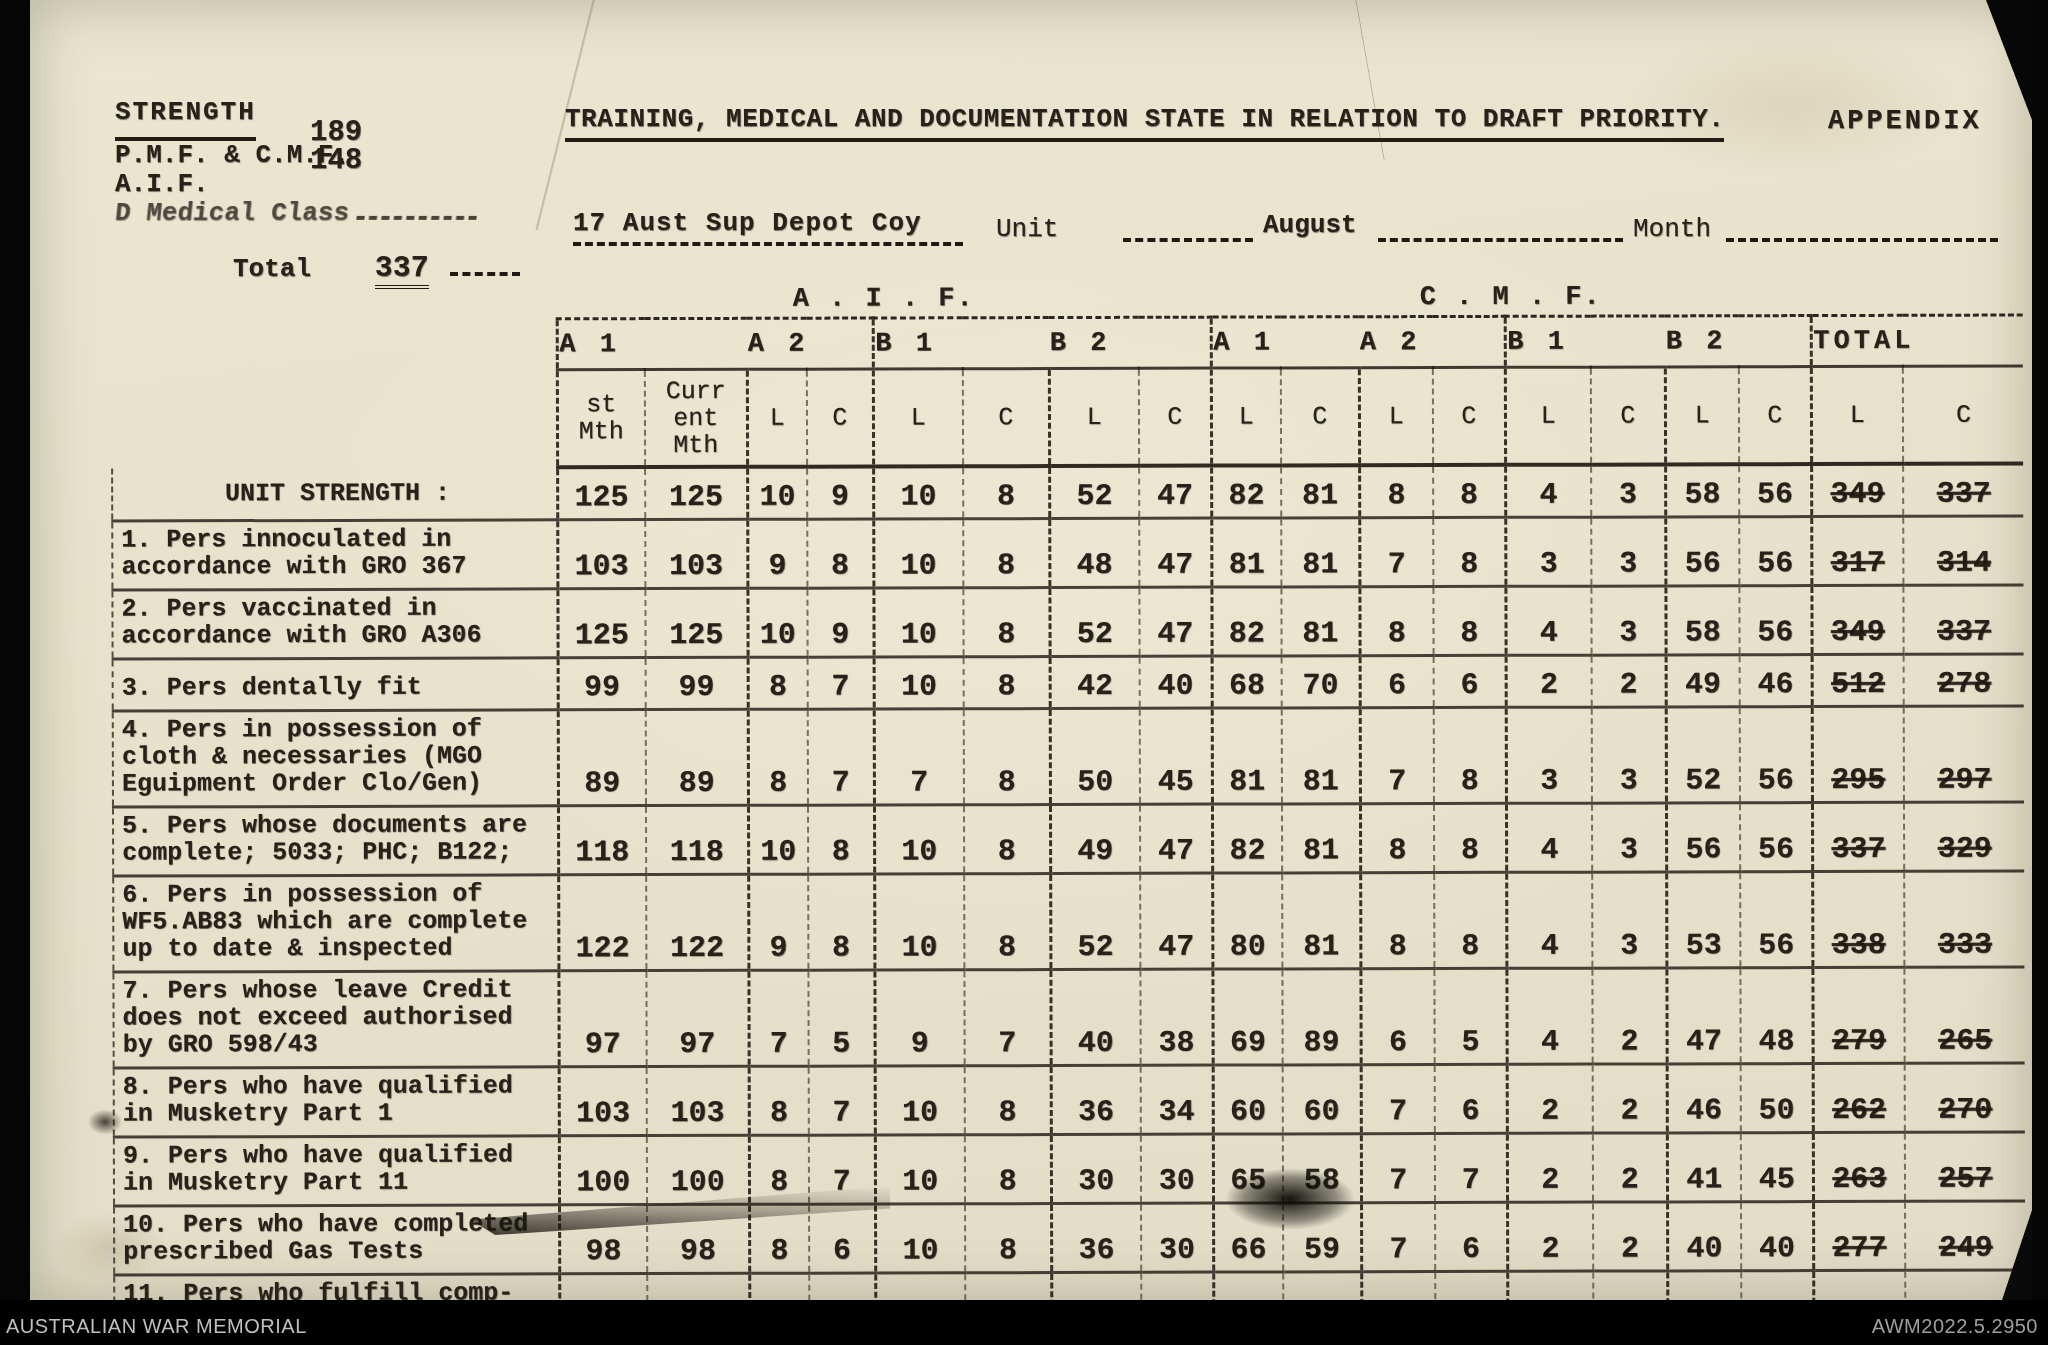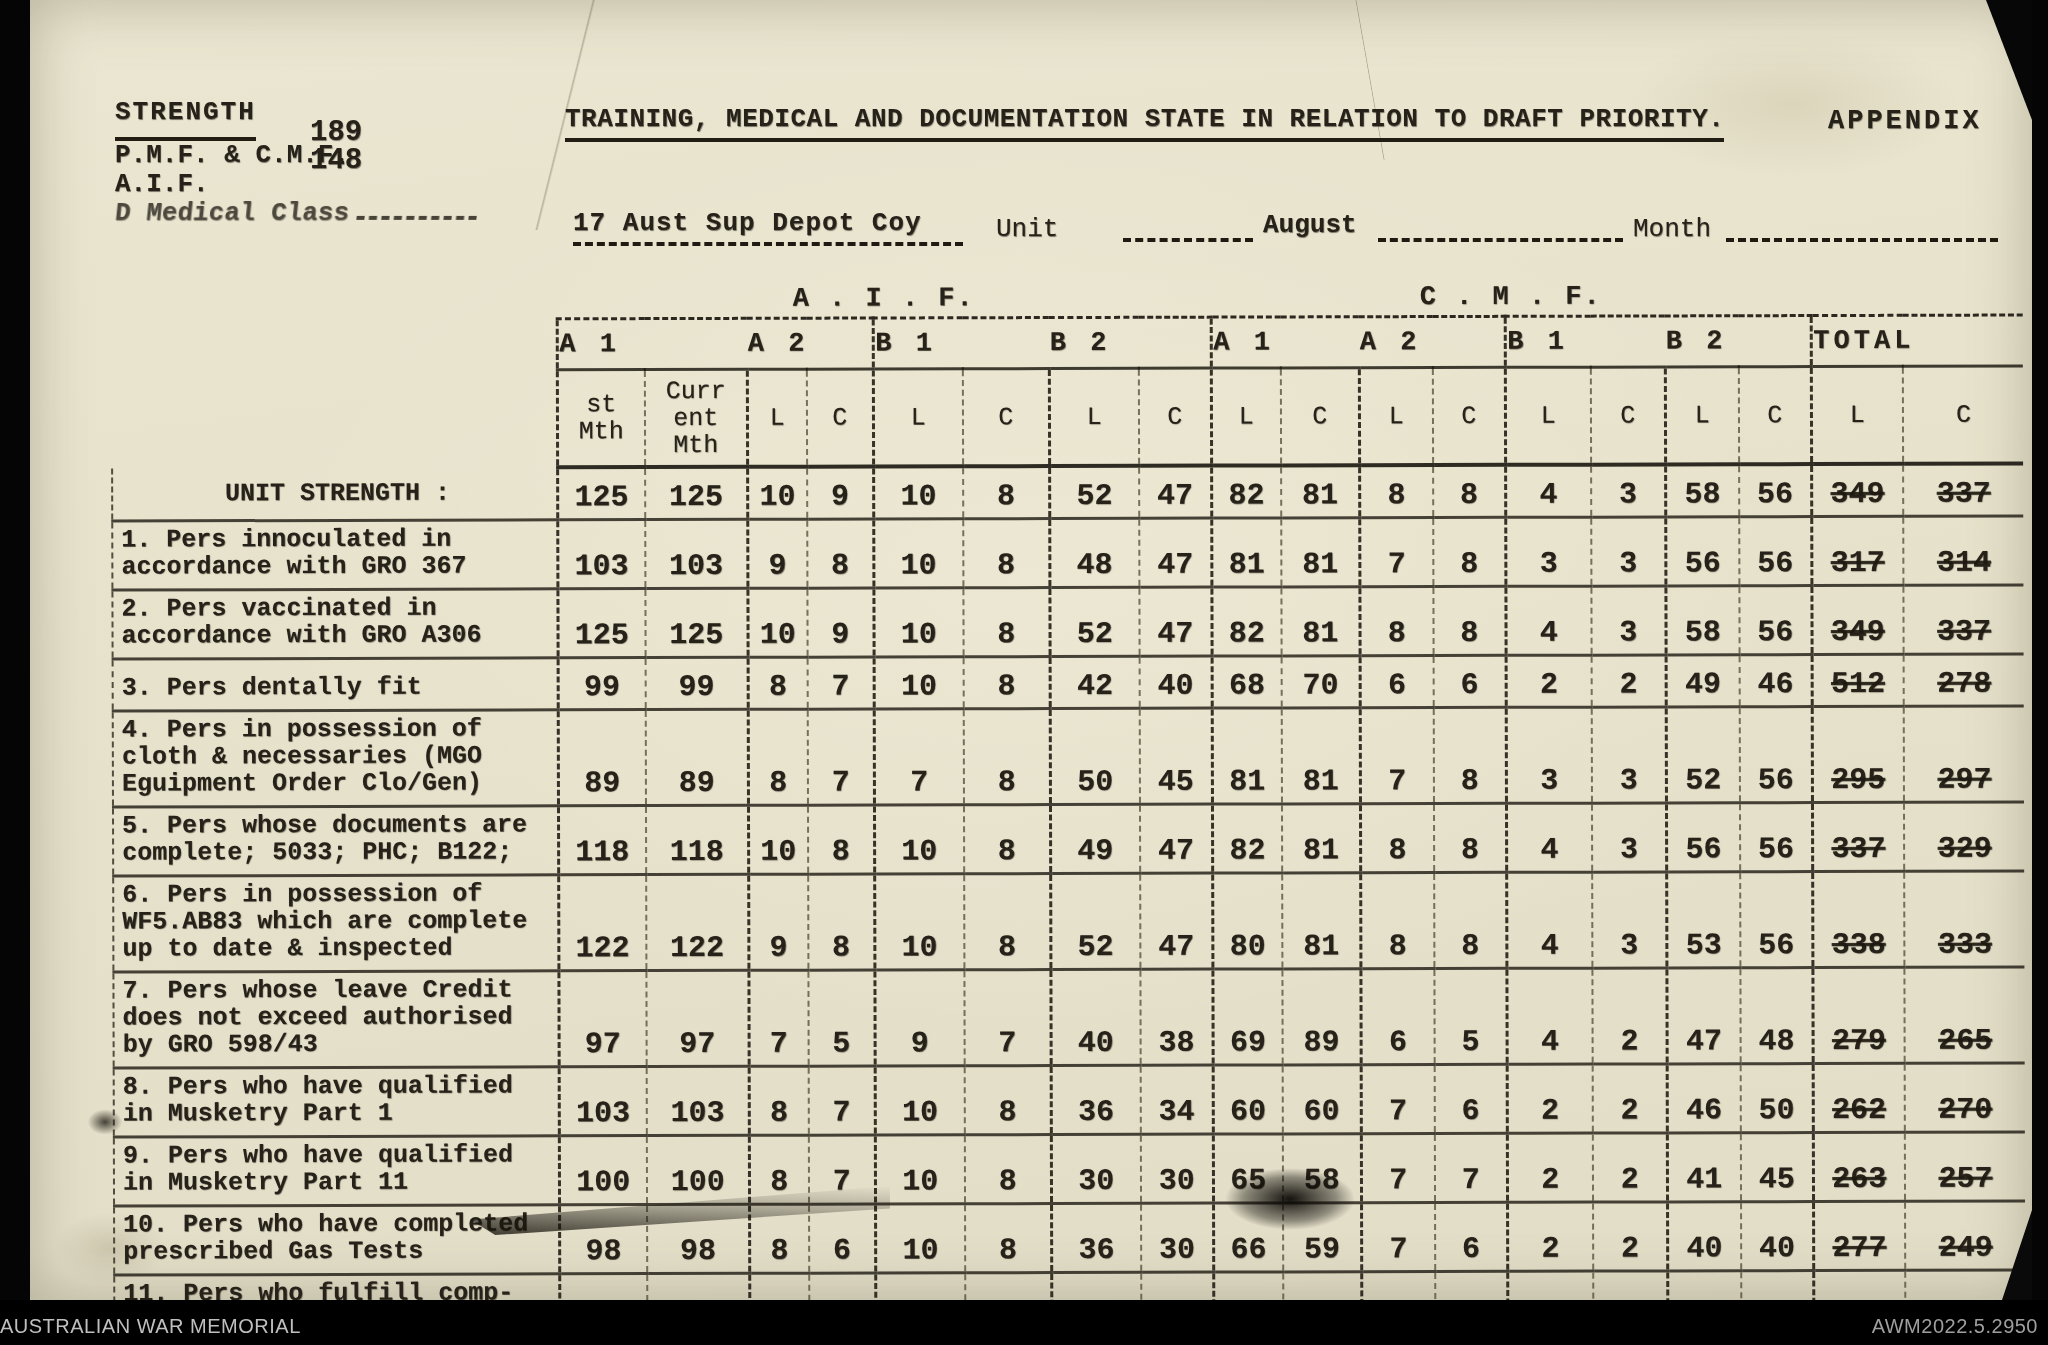"Total 337" div.total-row { html: none -> <div> <span>Total</span> <span>337</span> <span></span> </div> }
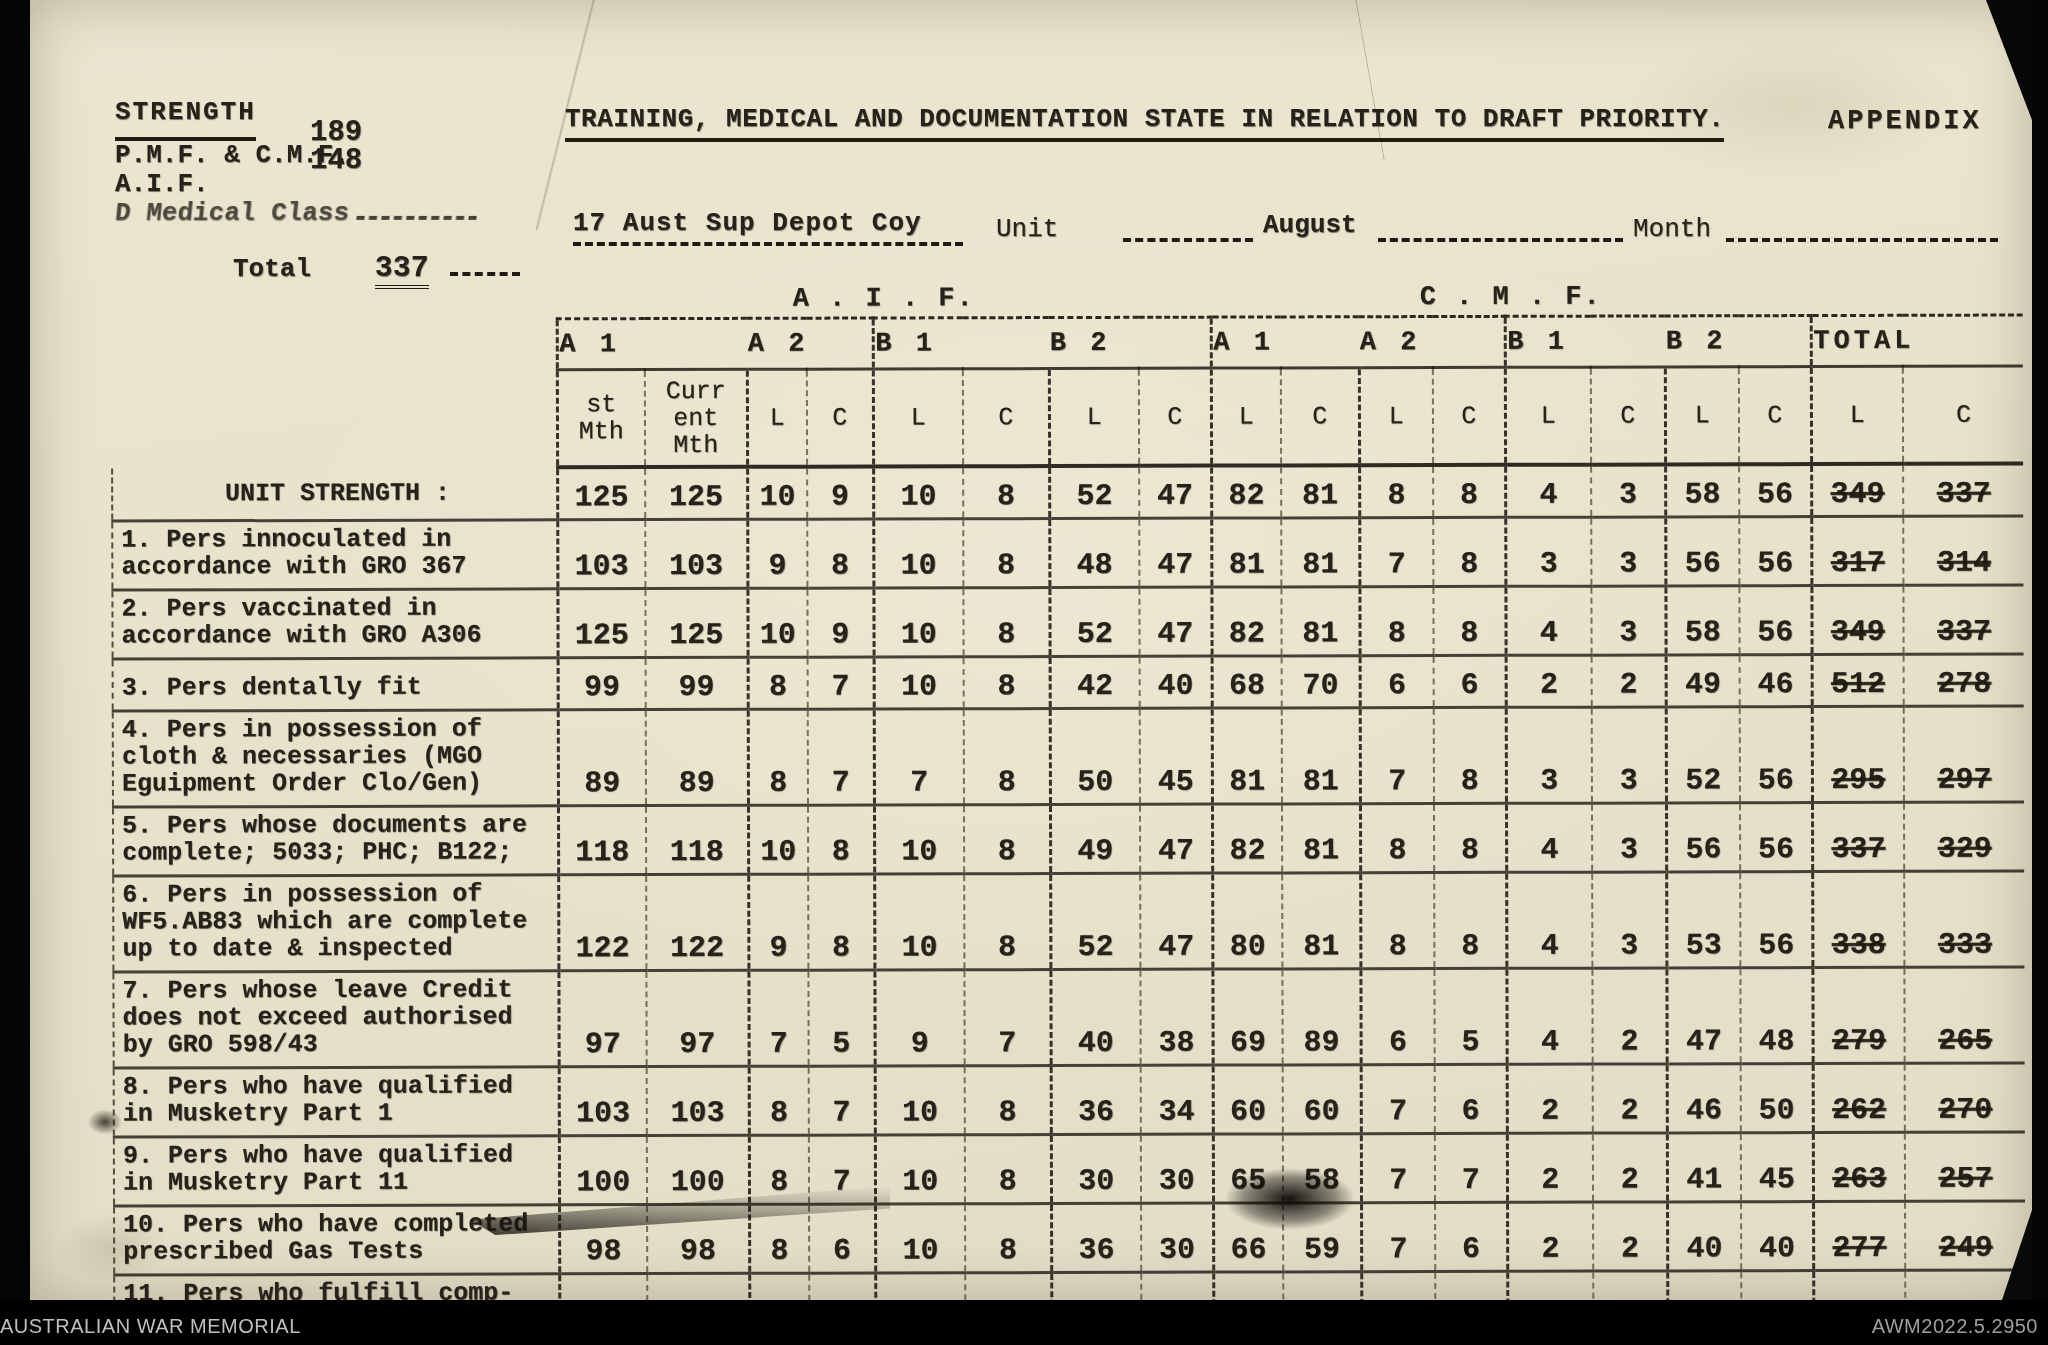"AUSTRALIAN WAR MEMORIAL" .footer .fl { left: 0 -> 6px }
